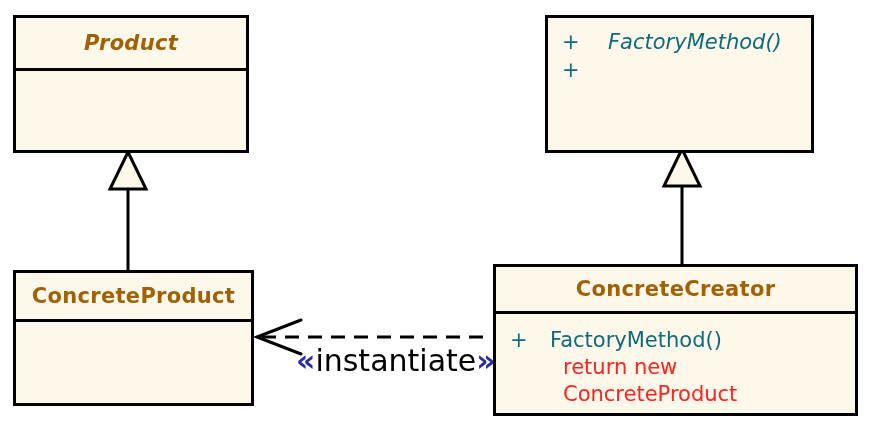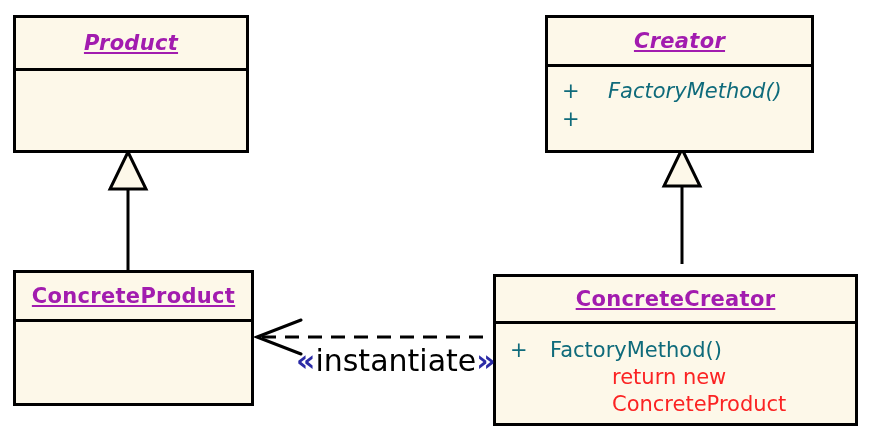"Product" .class-title { color: #a21caf -> #a16207; text-decoration: underline -> none }
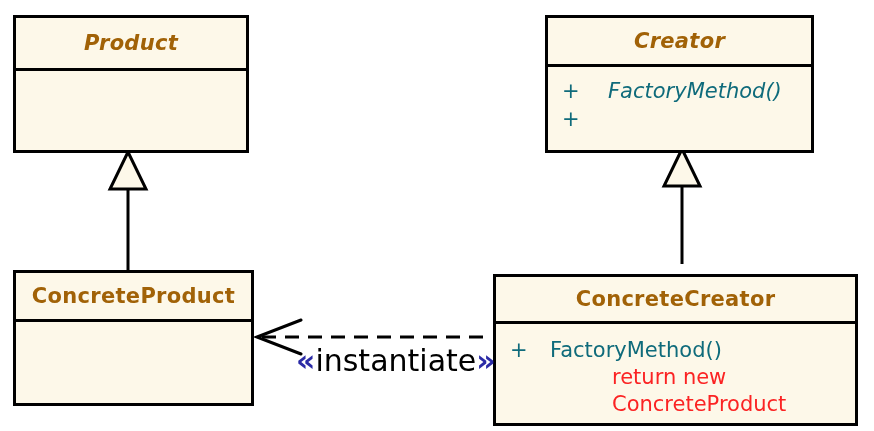"Creator" div.class-title { html: <div>Creator</div> -> none }
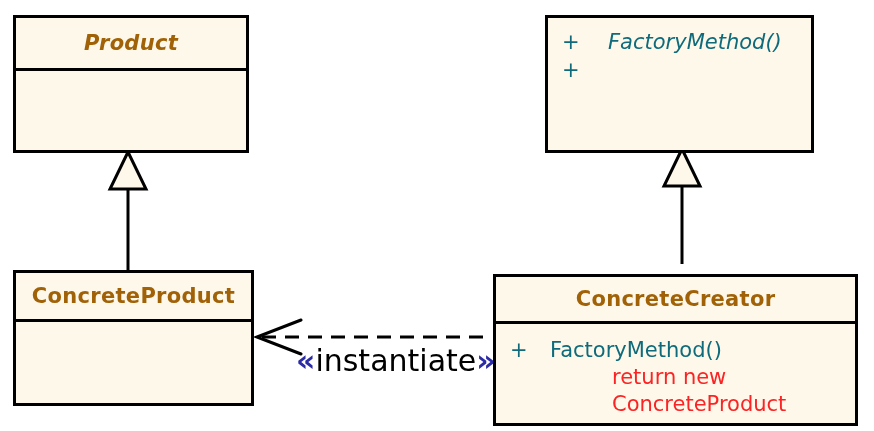"ConcreteCreator" div.class-box { top: 274px -> 264px }
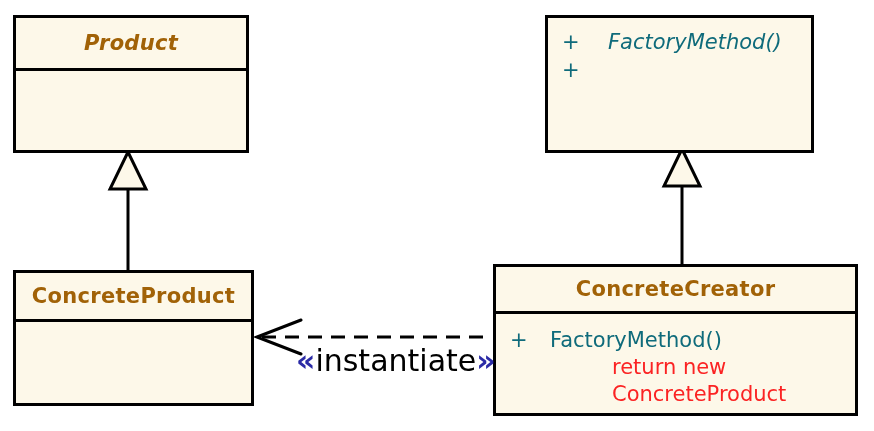"return new" .note-line { padding-left: 116px -> 67px }
